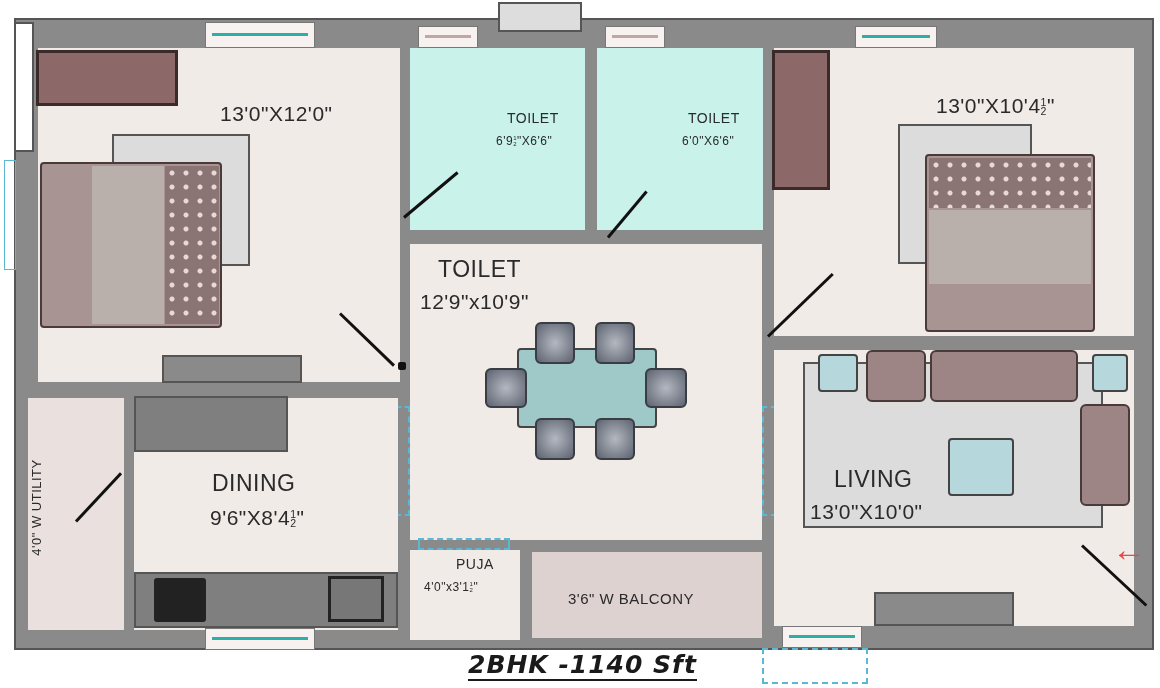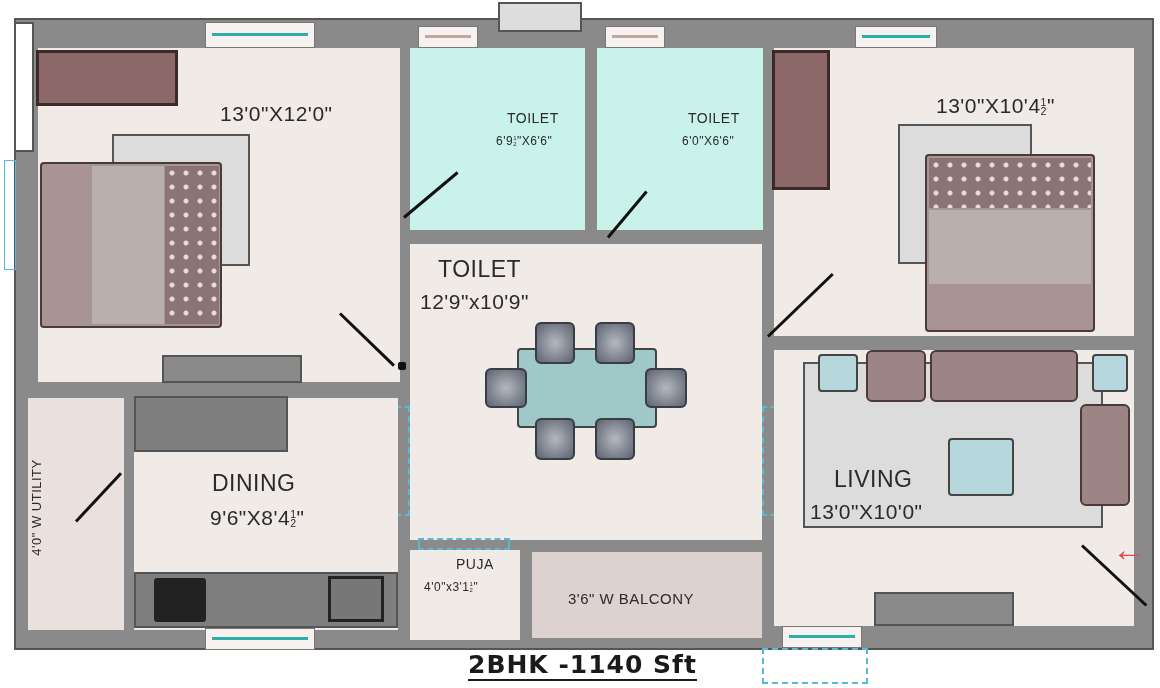"2BHK -1140 Sft" .title-text { font-style: none -> italic }
